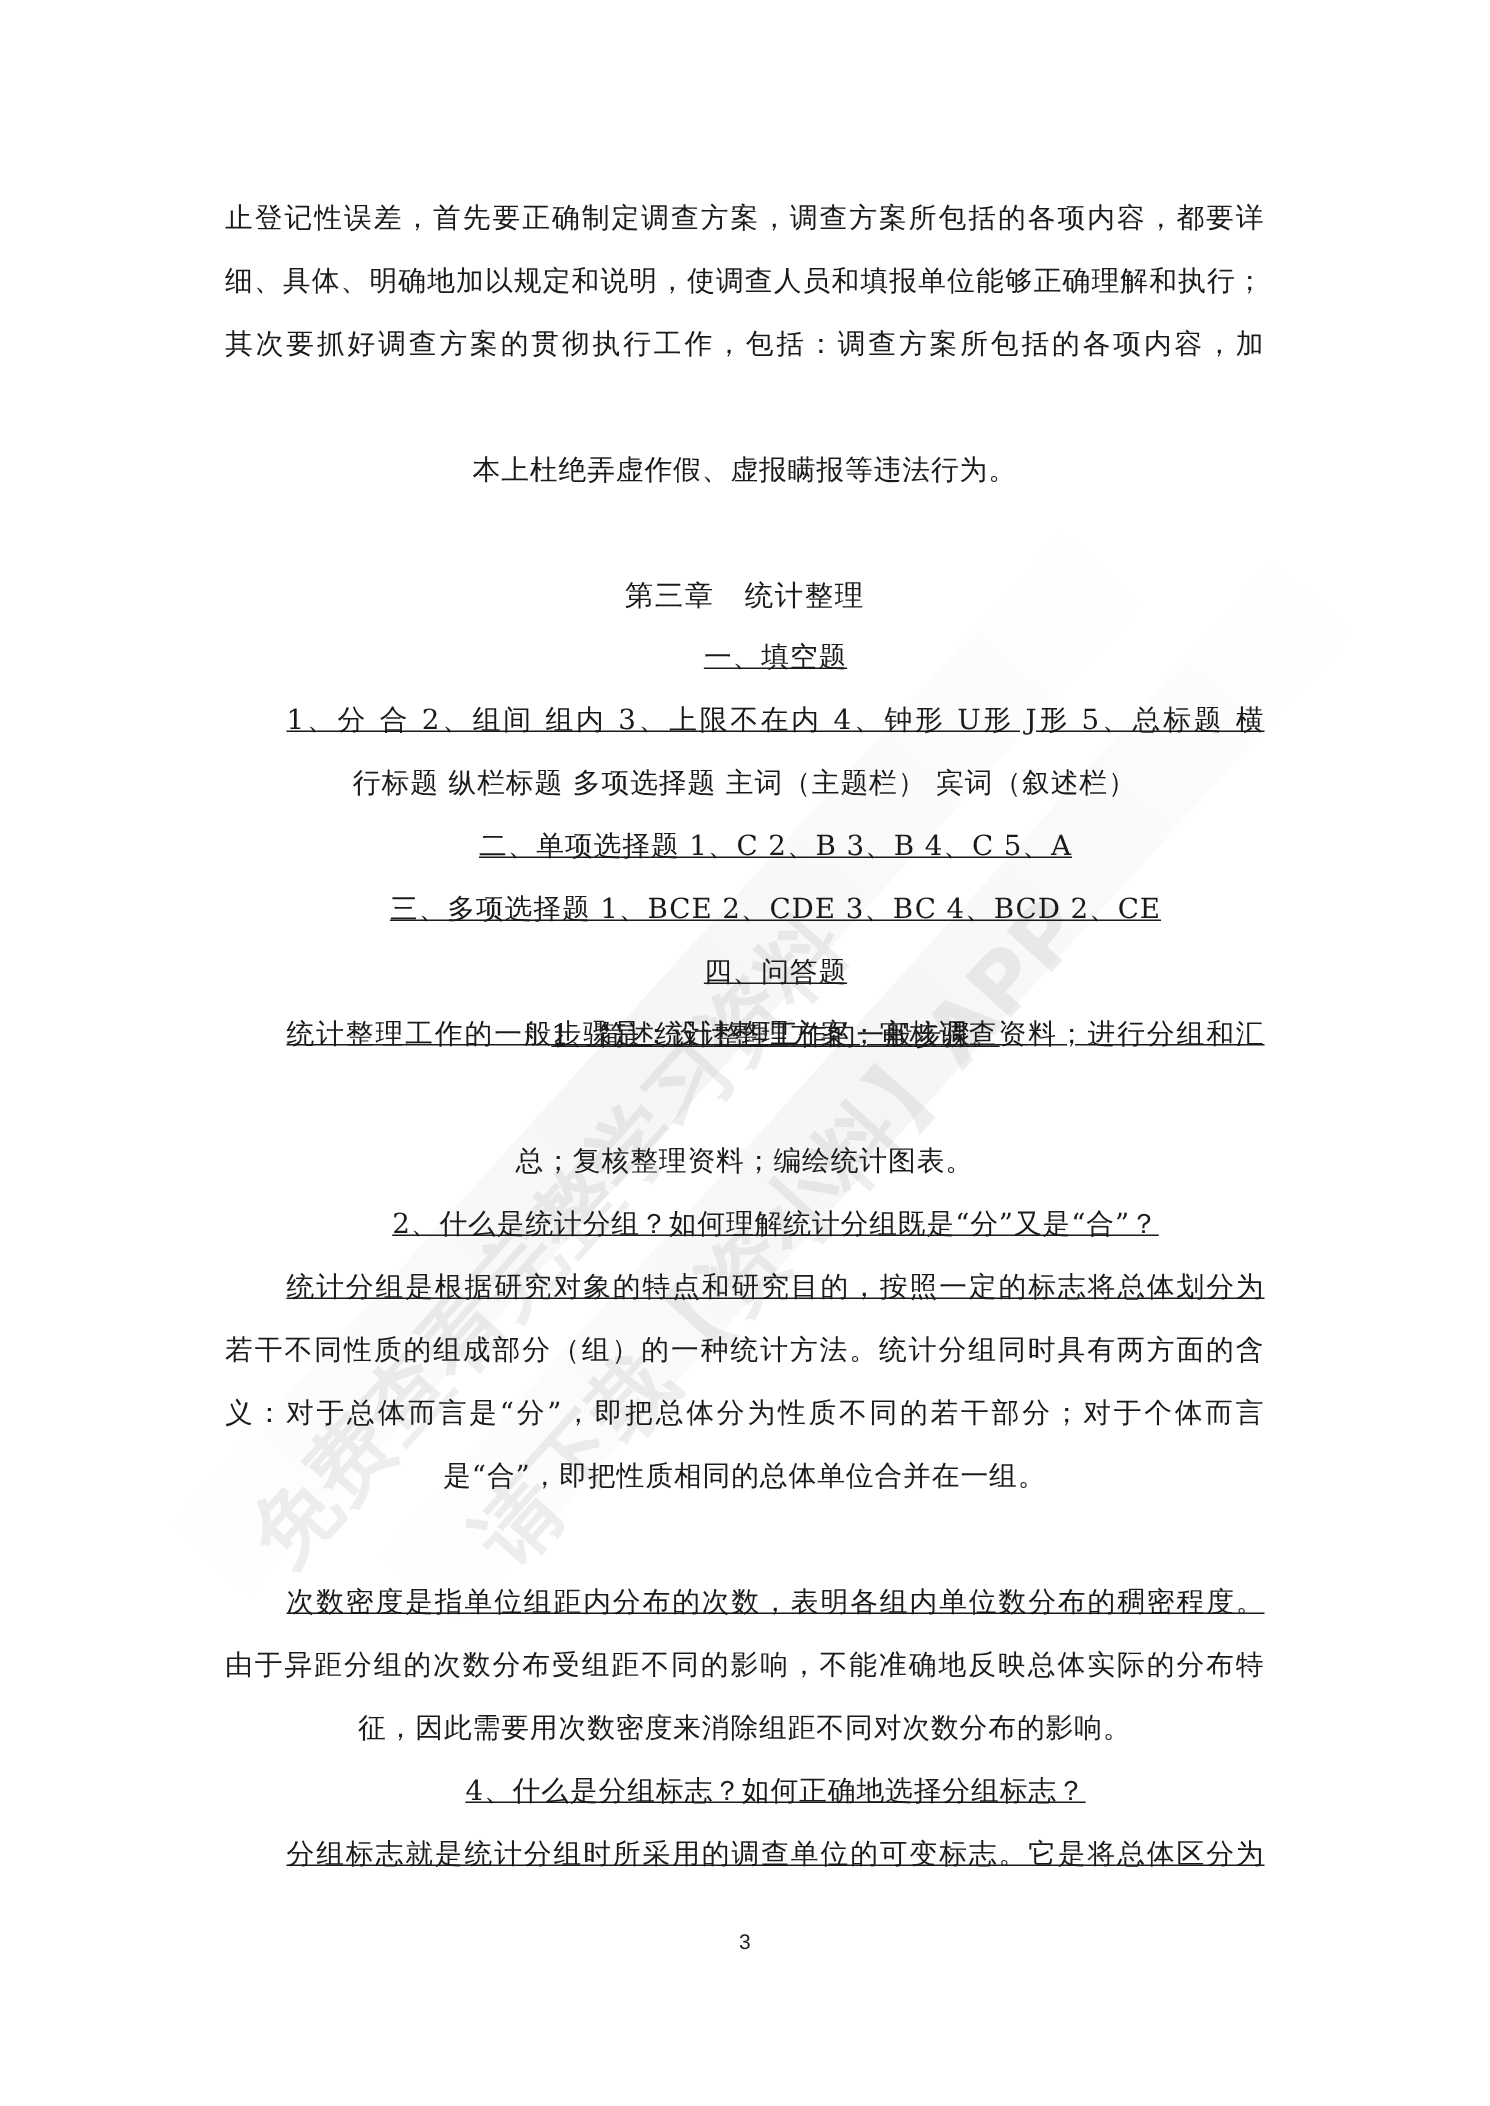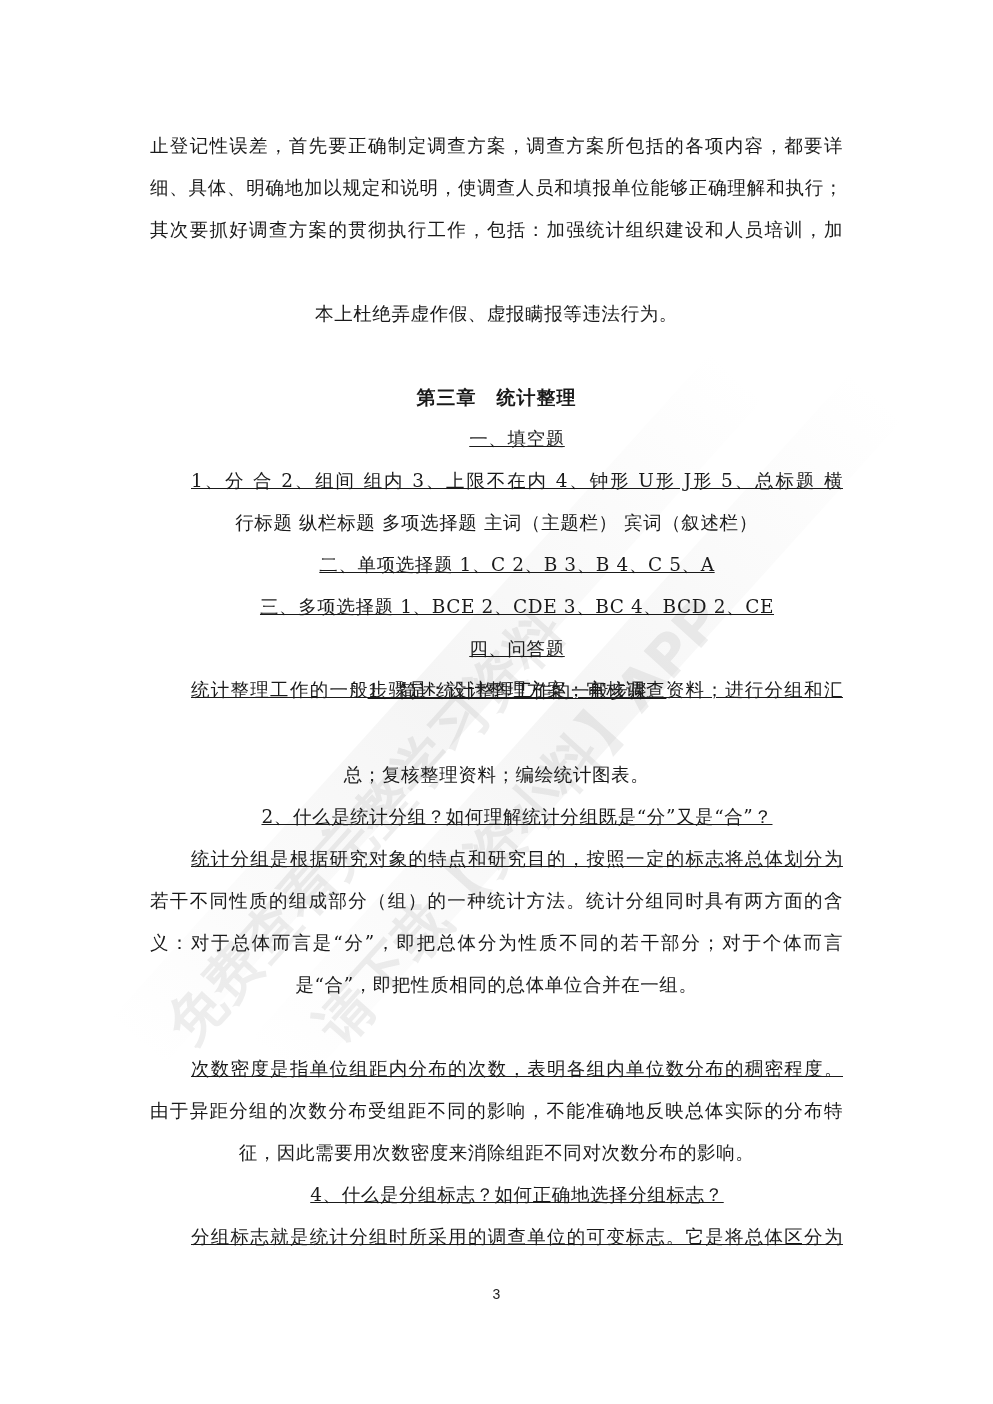"其次要抓好调查方案的贯彻执行工作，包括：加强统计组织建设和人员培训，加" div.line { text: 加强统计组织建设和人员培训 -> 调查方案所包括的各项内容 }
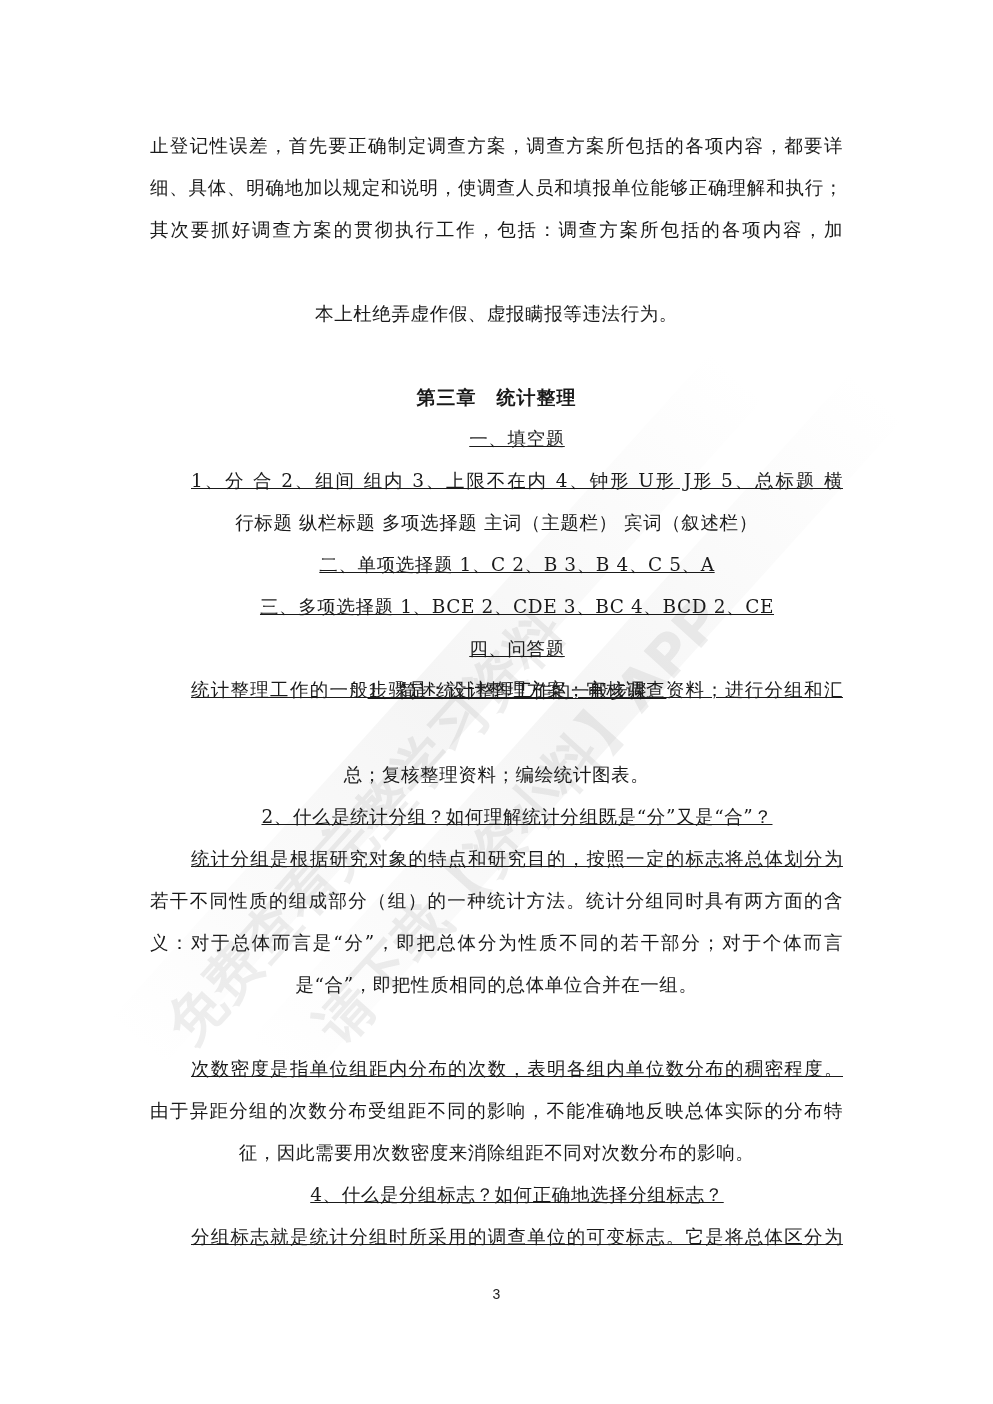"第三章 统计整理" .title { font-weight: bold -> normal }
